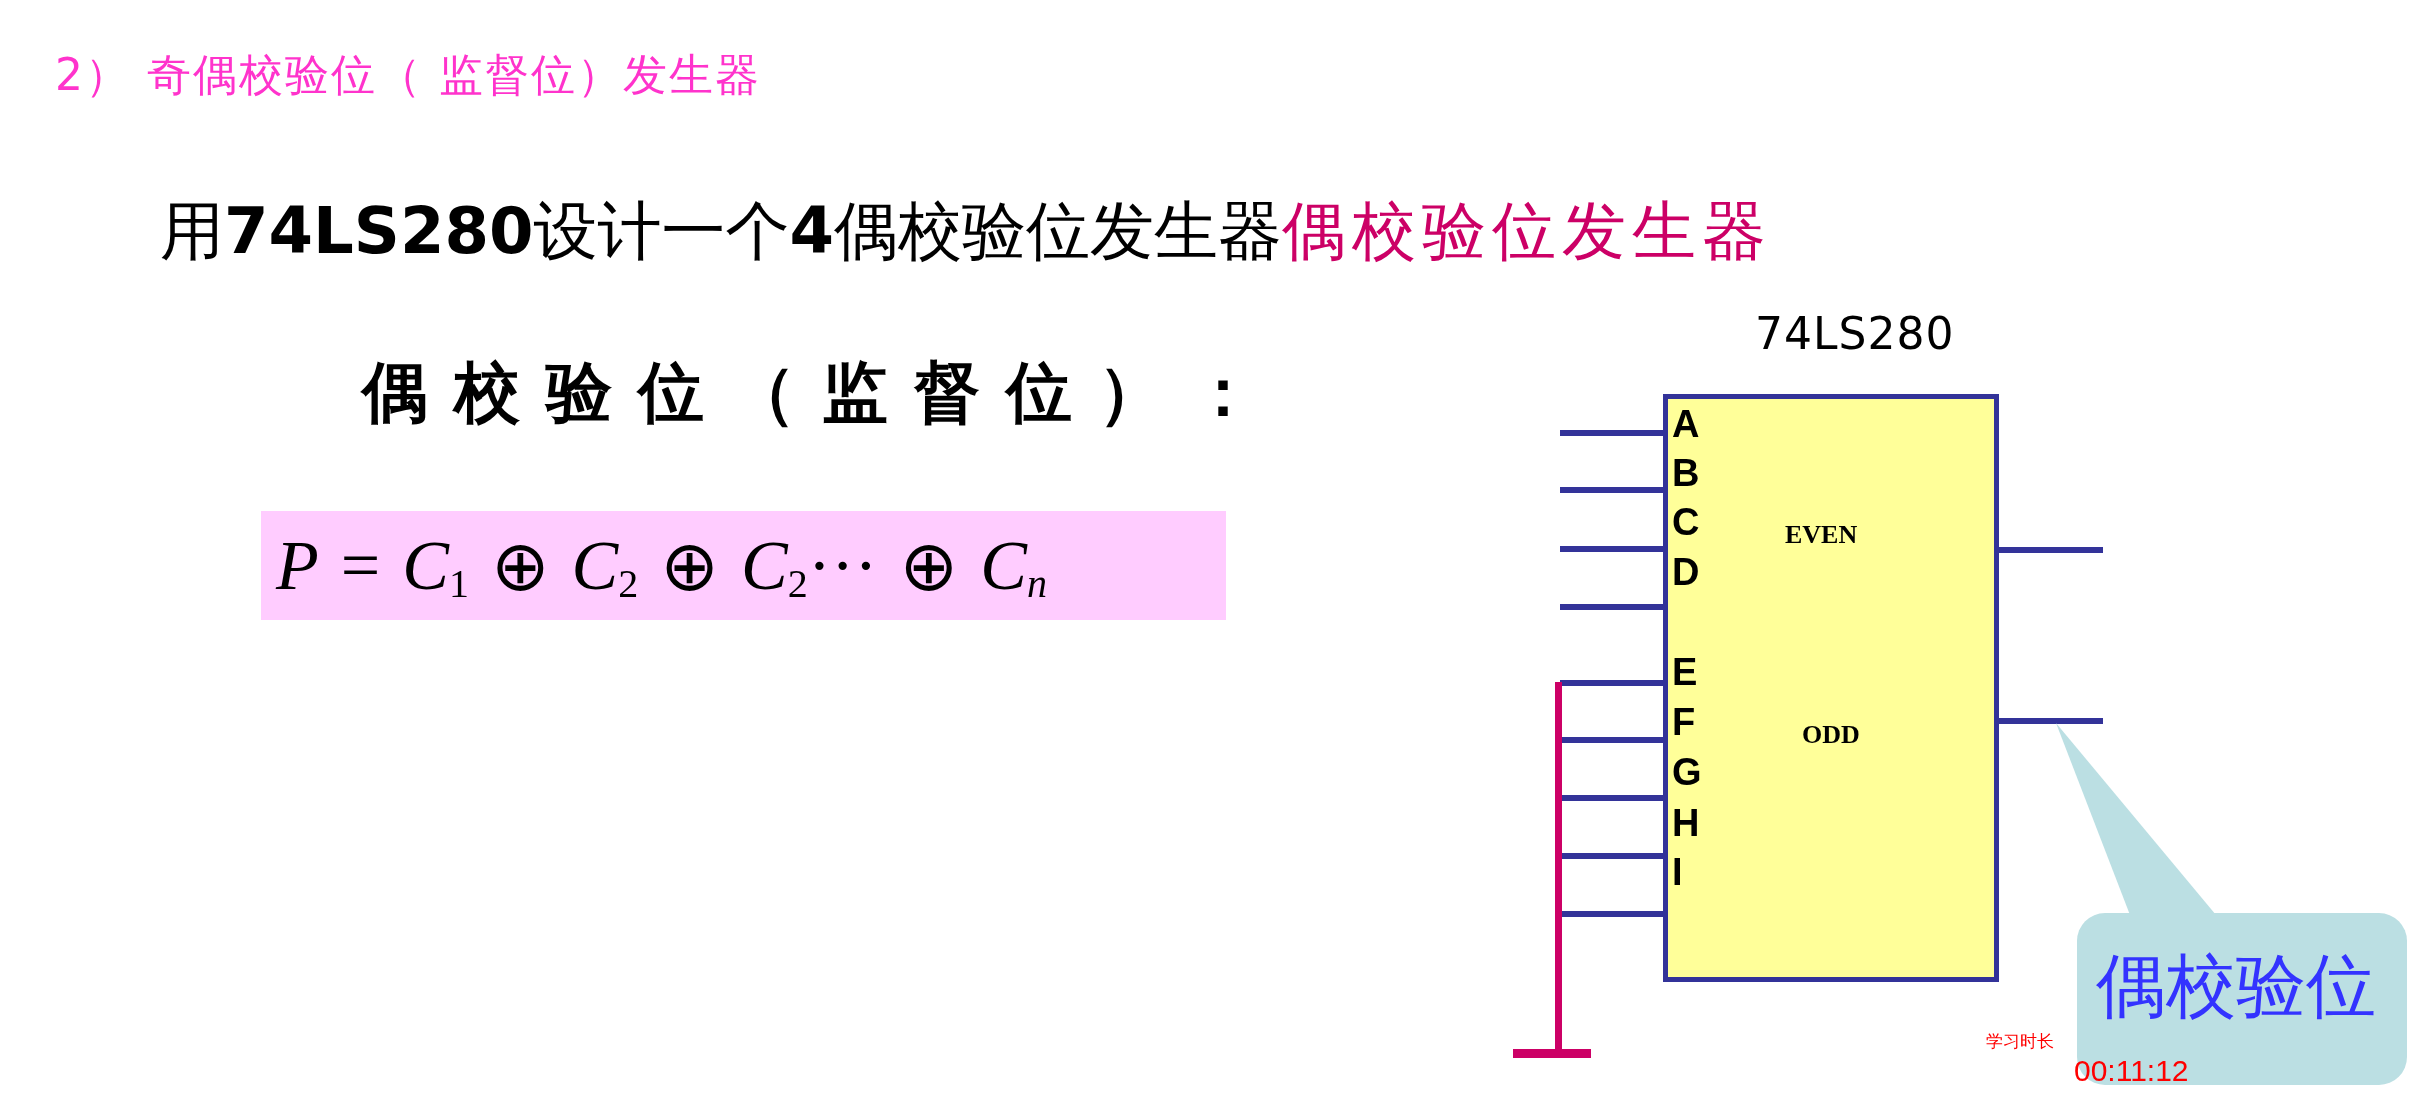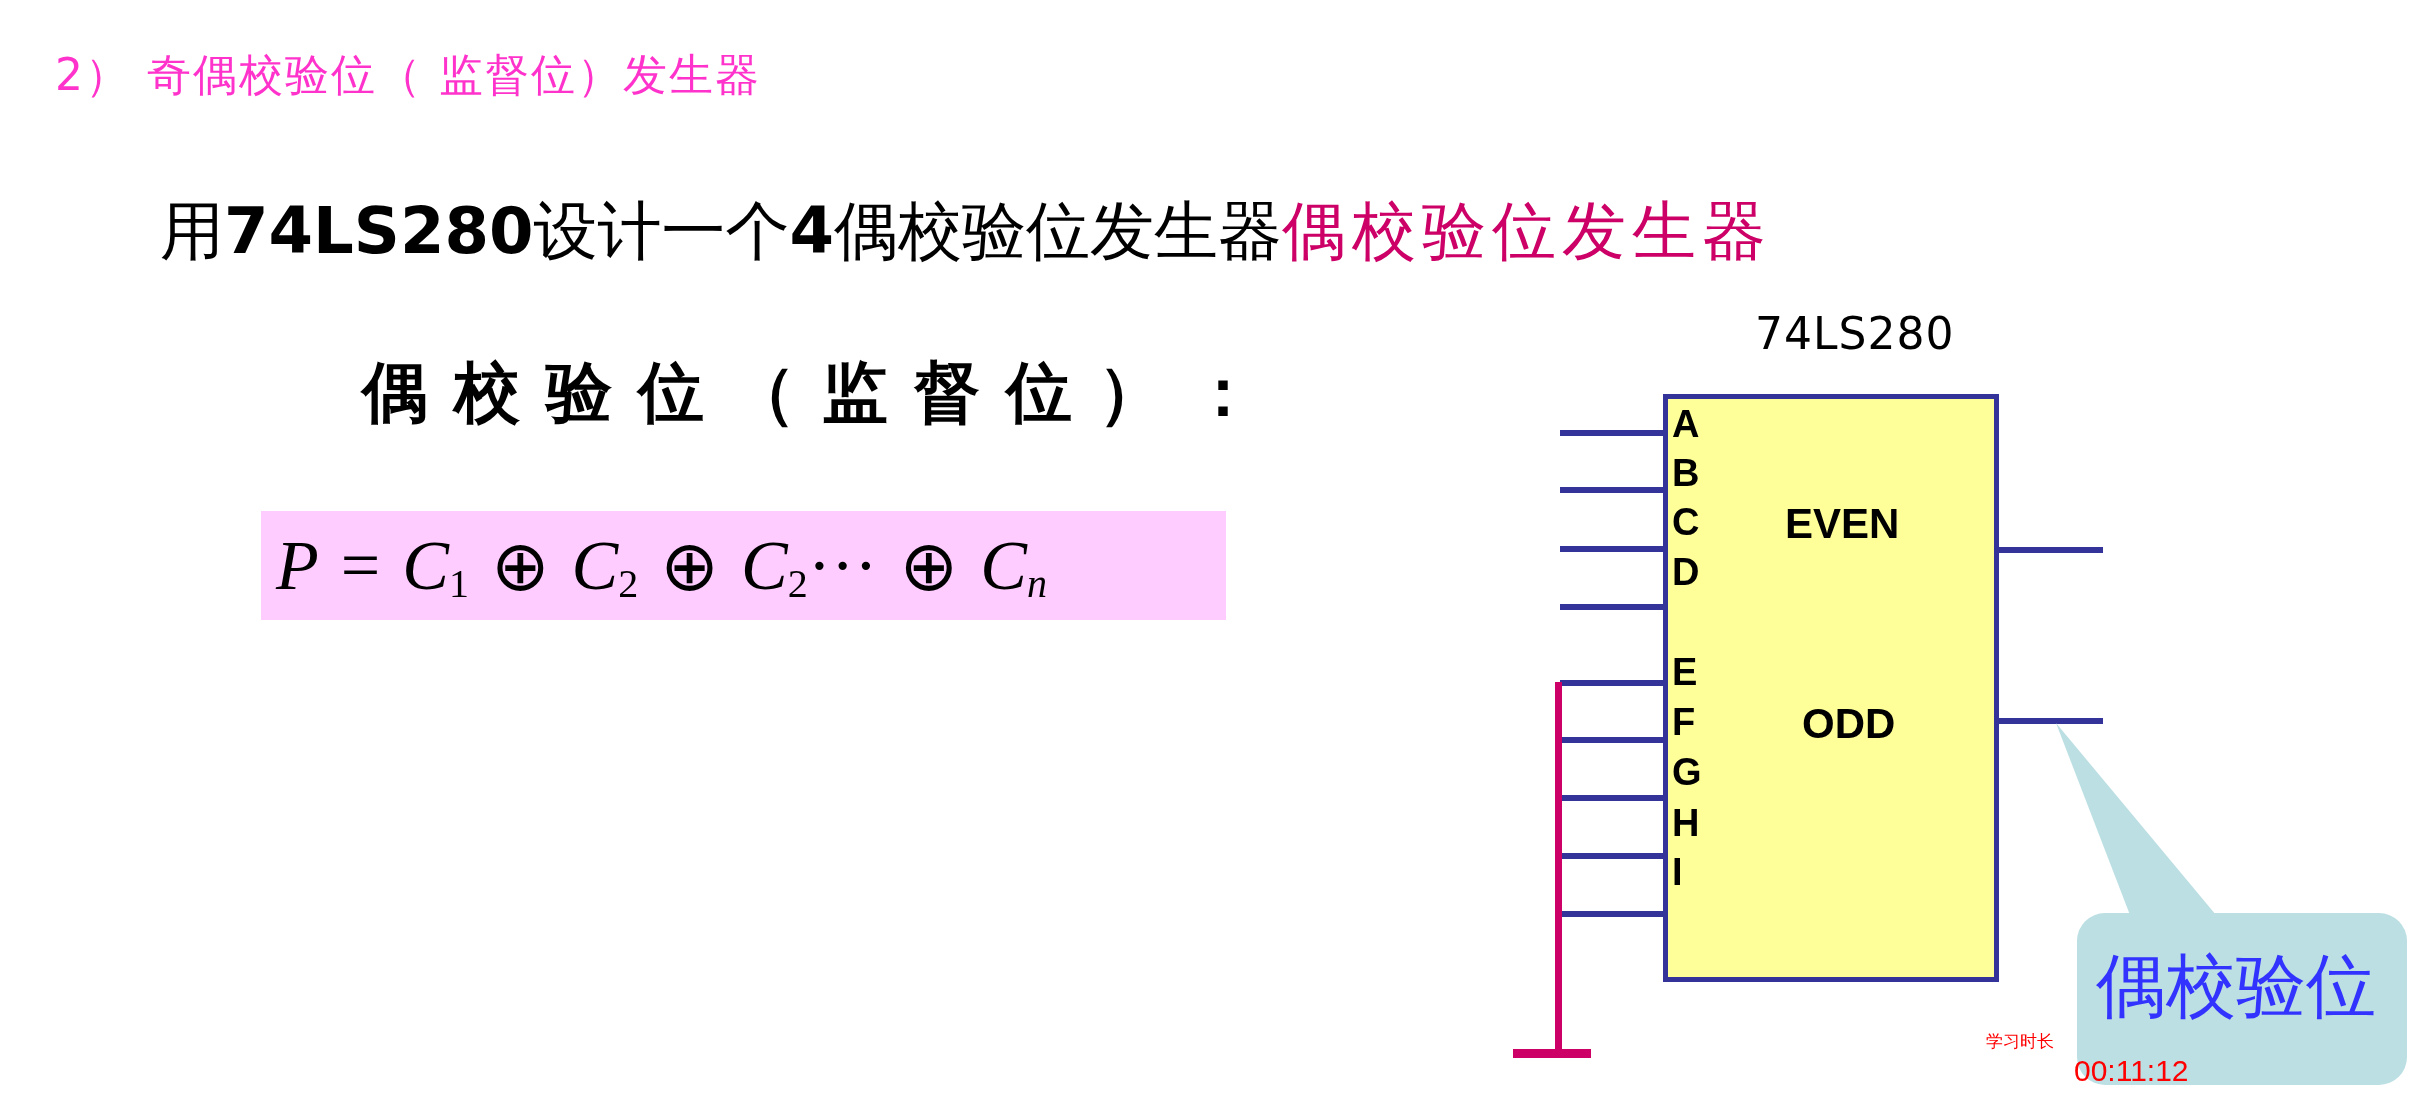"EVEN" .out-label { font-family: Liberation Sans, sans-serif -> Liberation Serif, serif; font-size: 42px -> 26px; margin-top: none -> 20px }
